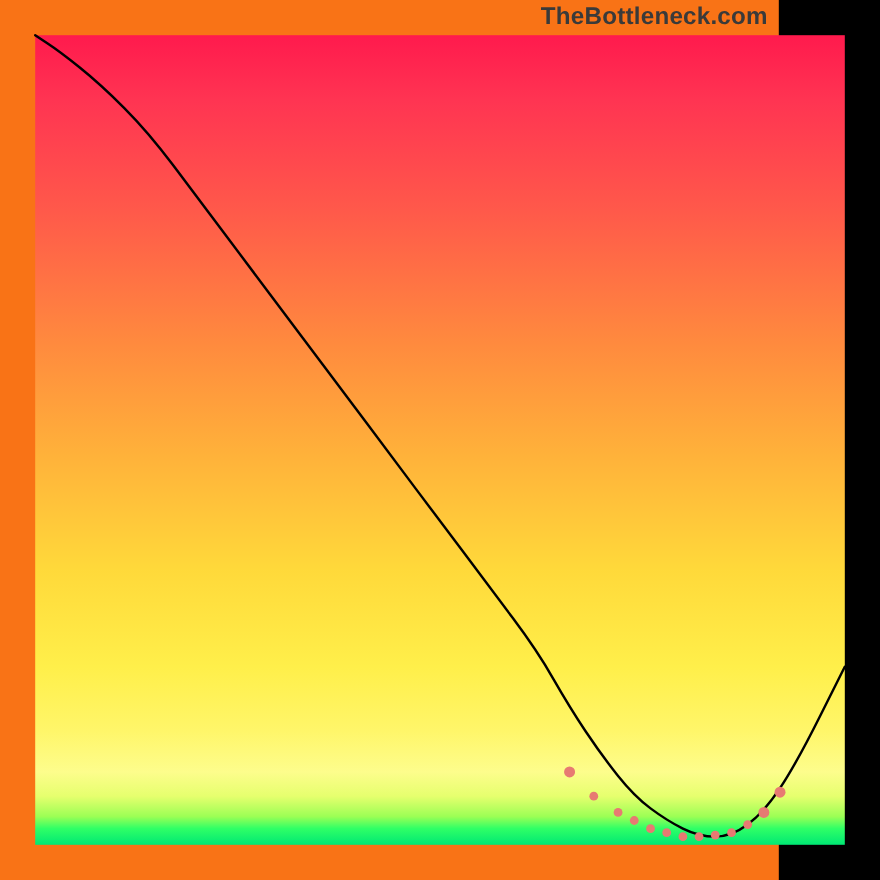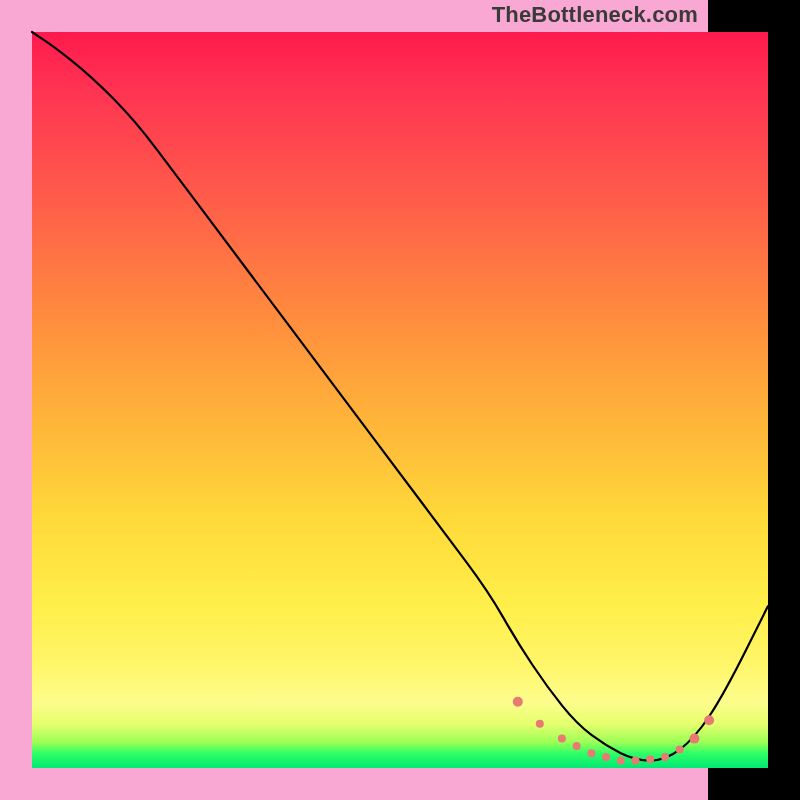"TheBottleneck.com" .frame { background: #f9a8d4 -> #f97316 }
